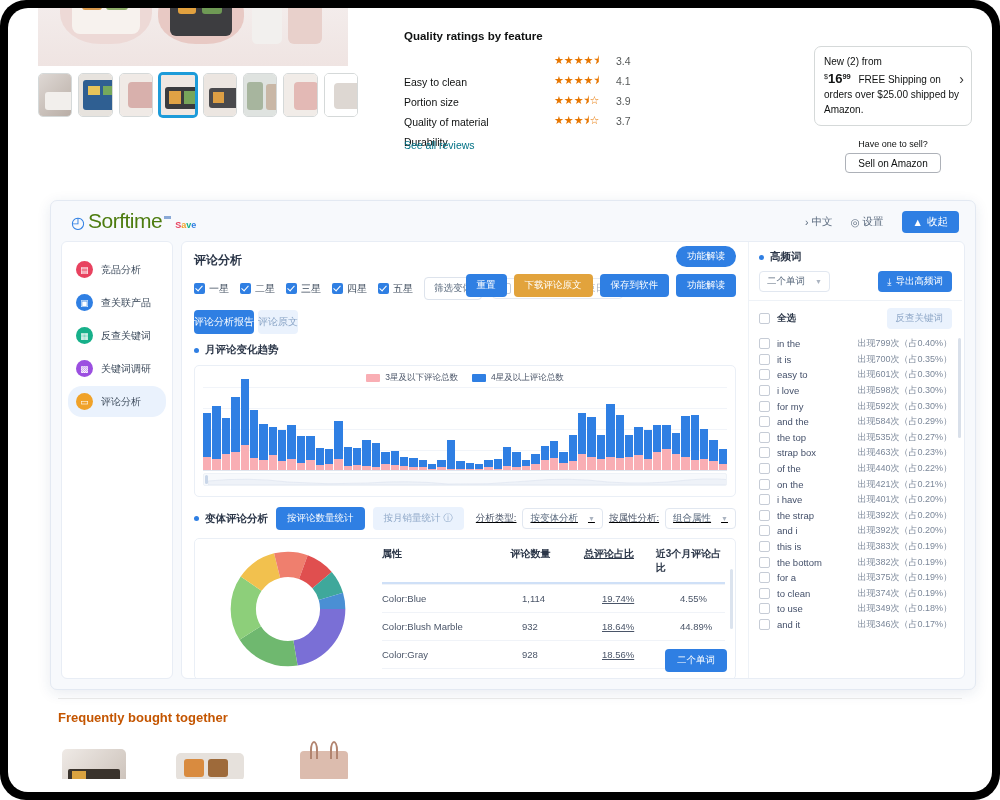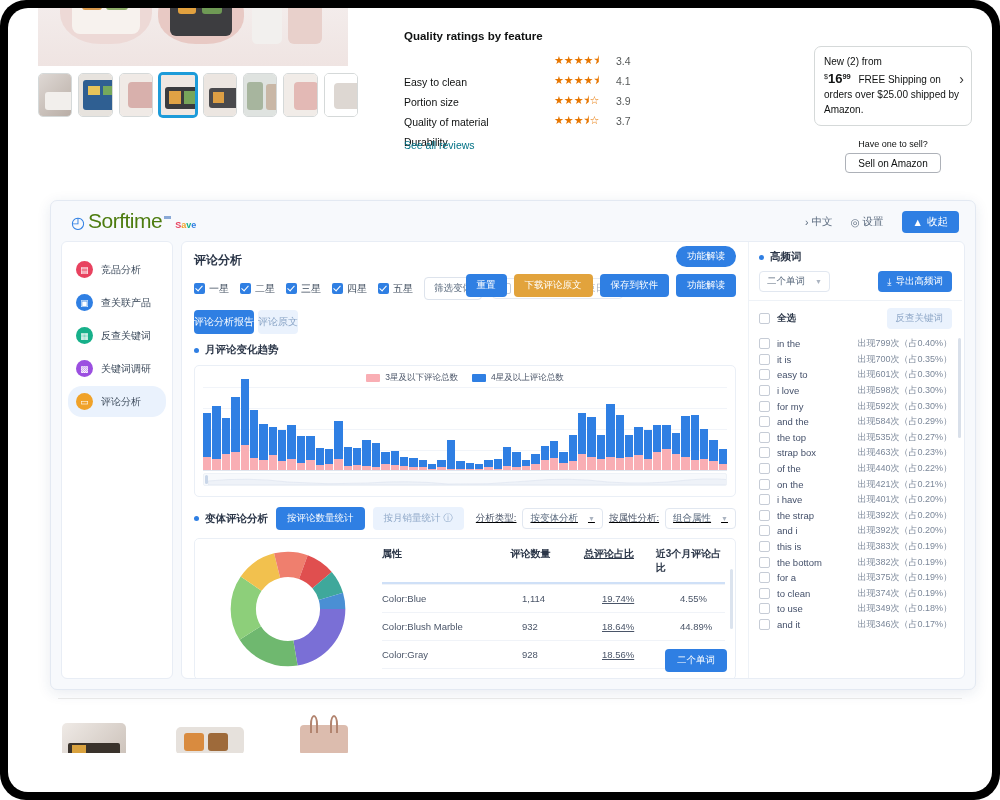"Frequently bought together" div.fbt-title { html: none -> <div>Frequently bought together</div> }
